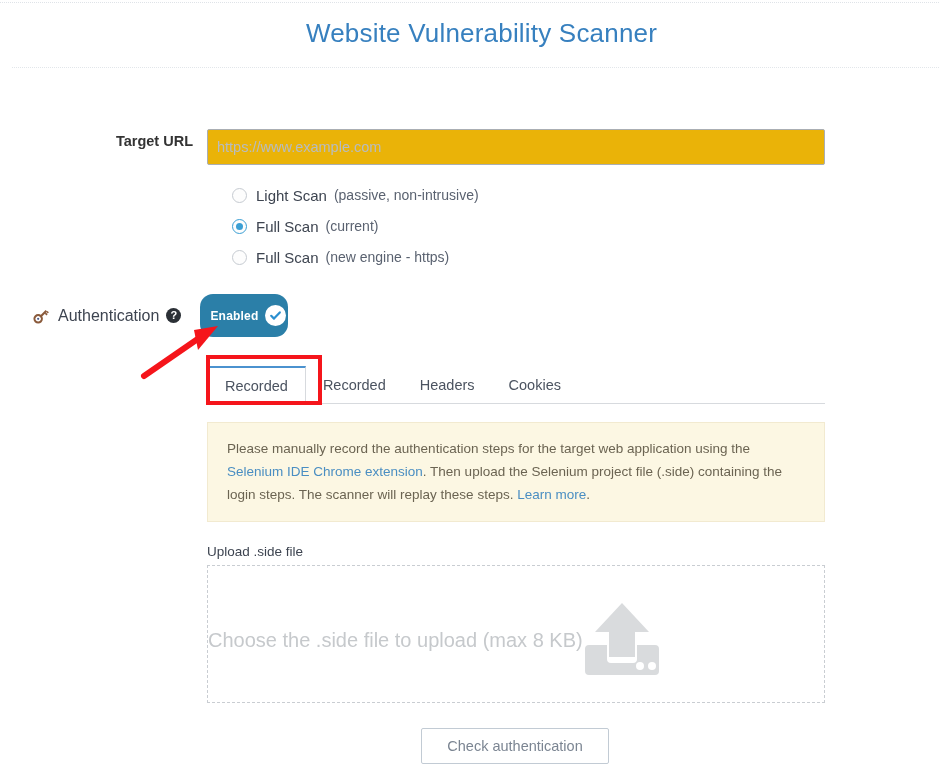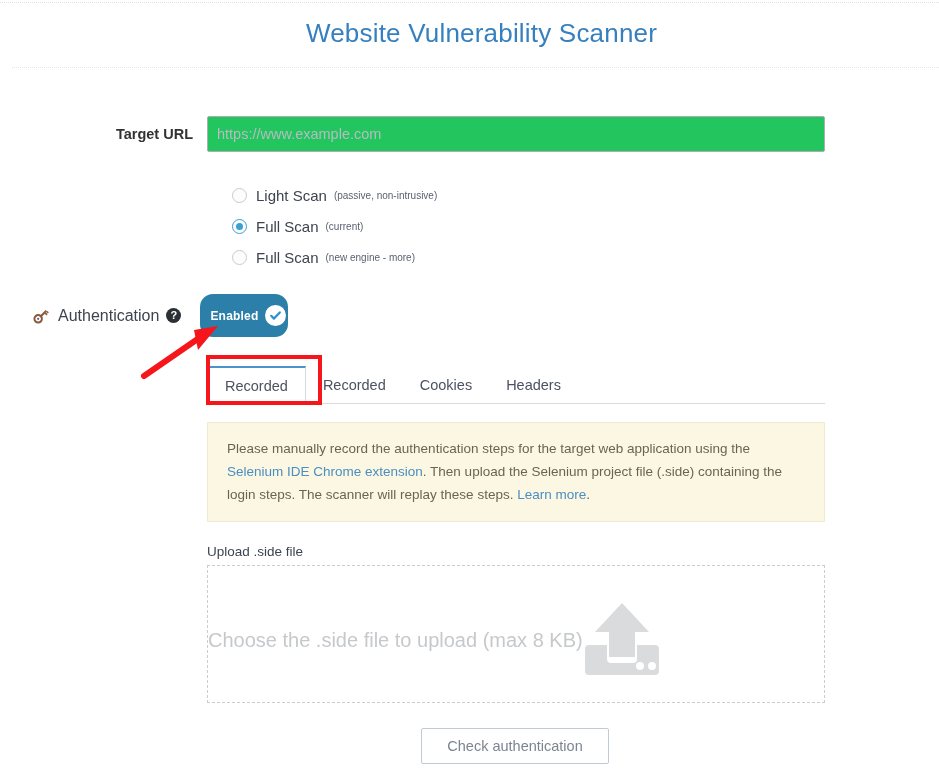"https://www.example.com" .url-input { background: #22c55e -> #eab308; margin-top: none -> 13px }
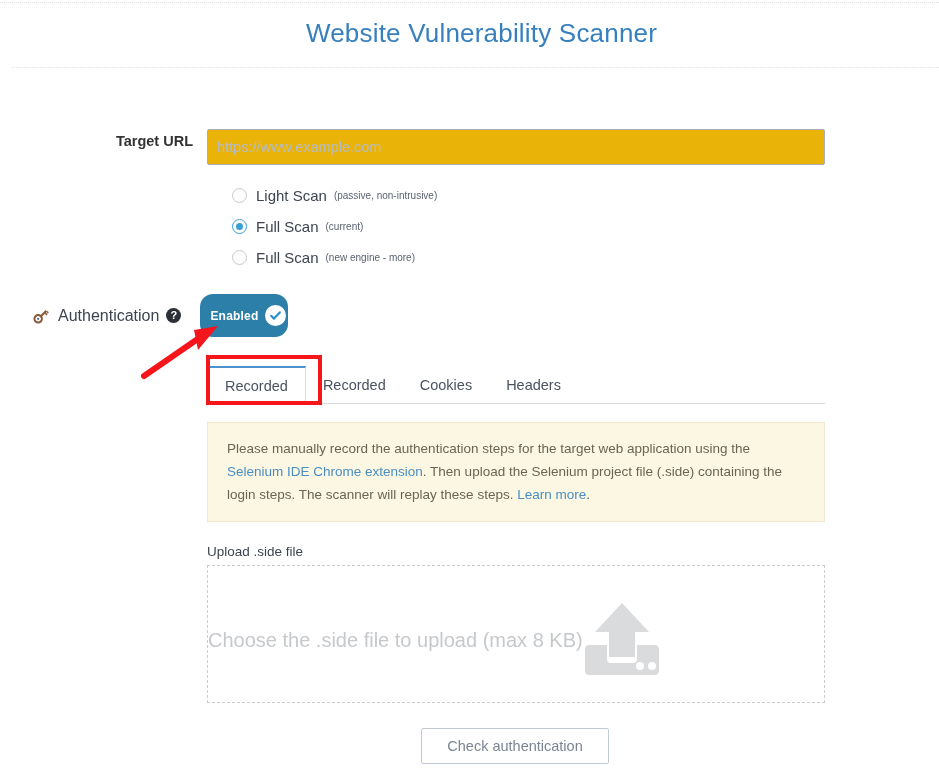"(passive, non-intrusive)" .scan-note { font-size: 10px -> 14px }
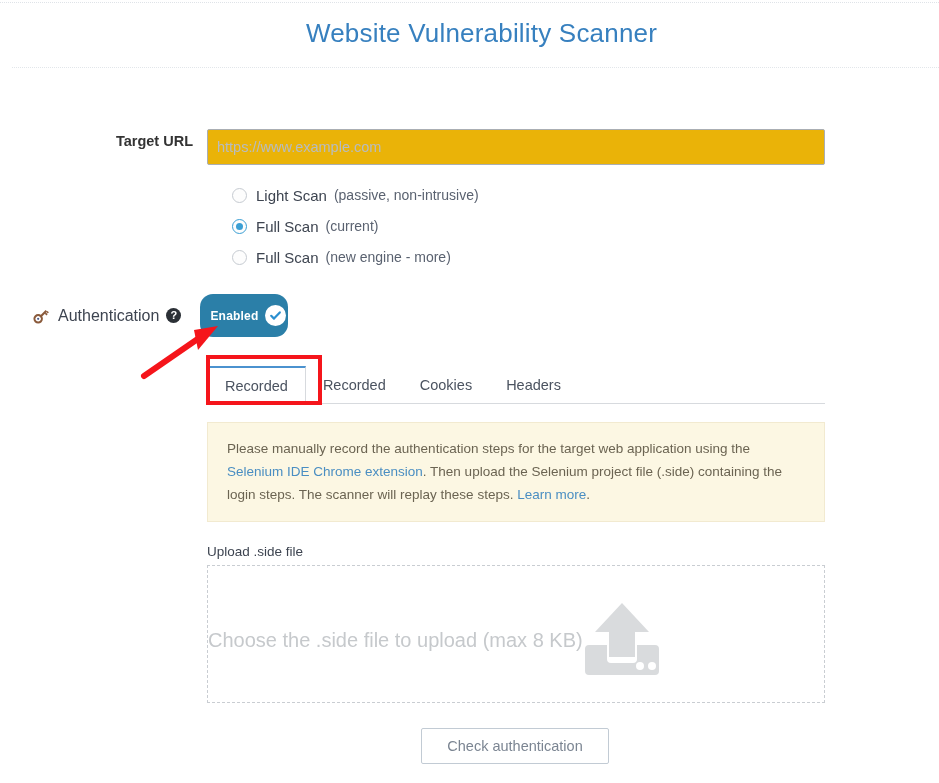"(new engine - more)" span.scan-note { text: more -> https }
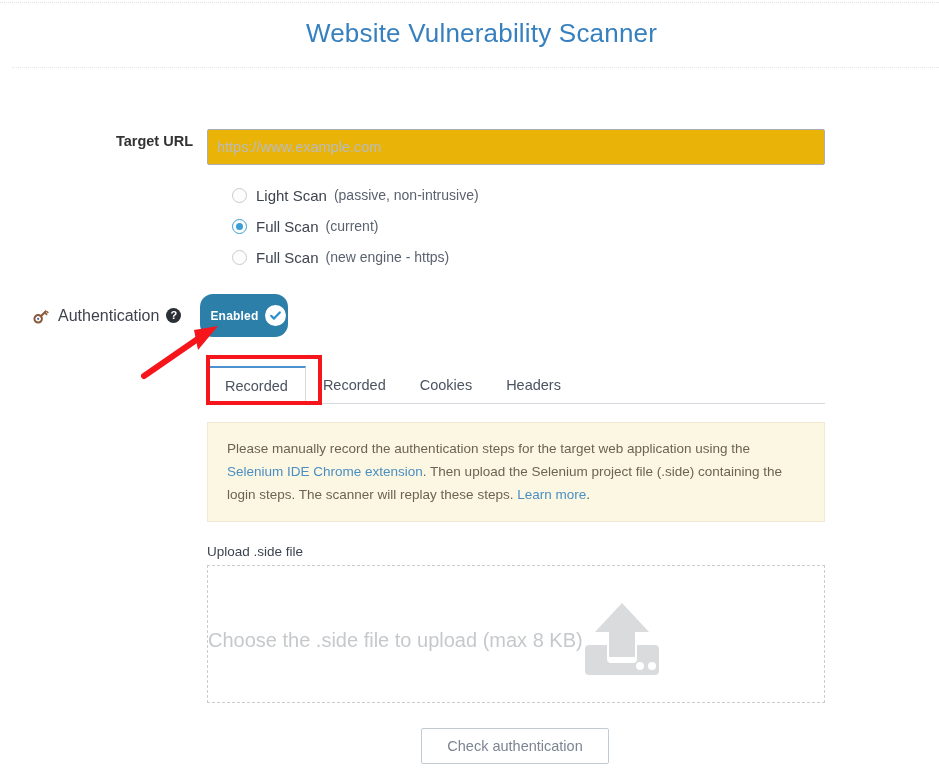"Cookies" div.tab { order: before "Headers" -> after "Headers" }
